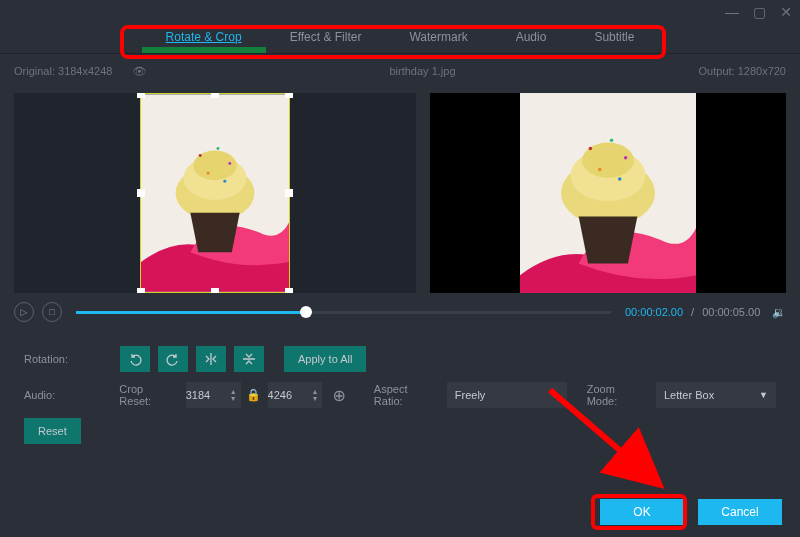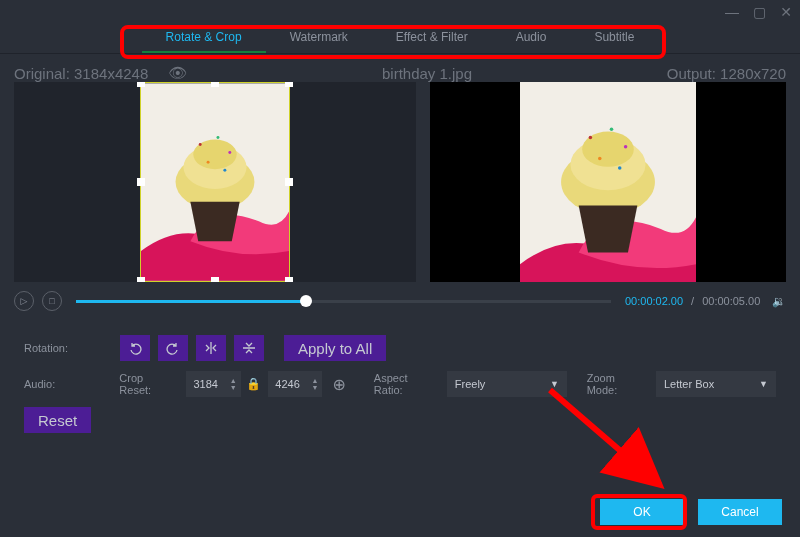"Rotate & Crop" .tab.active { border-bottom: 2px solid #15803d -> 6px solid #15803d; text-decoration: none -> underline }
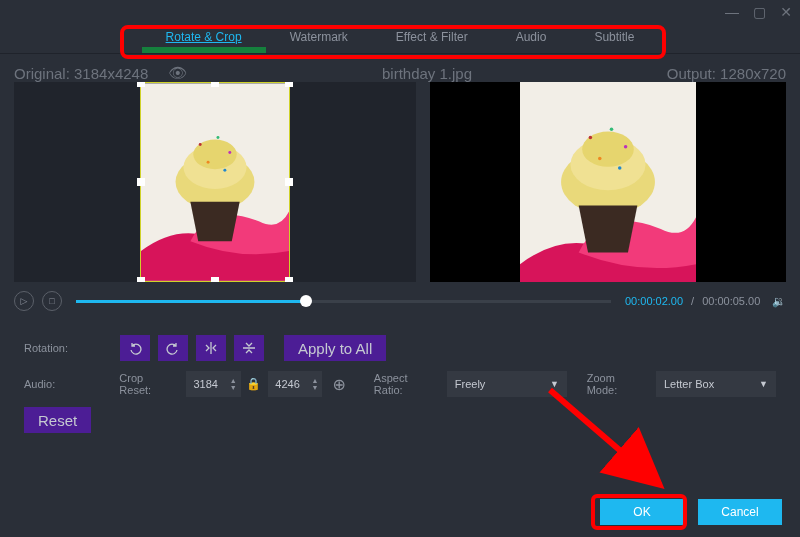"Watermark" div.tab { order: before "Effect & Filter" -> after "Effect & Filter" }
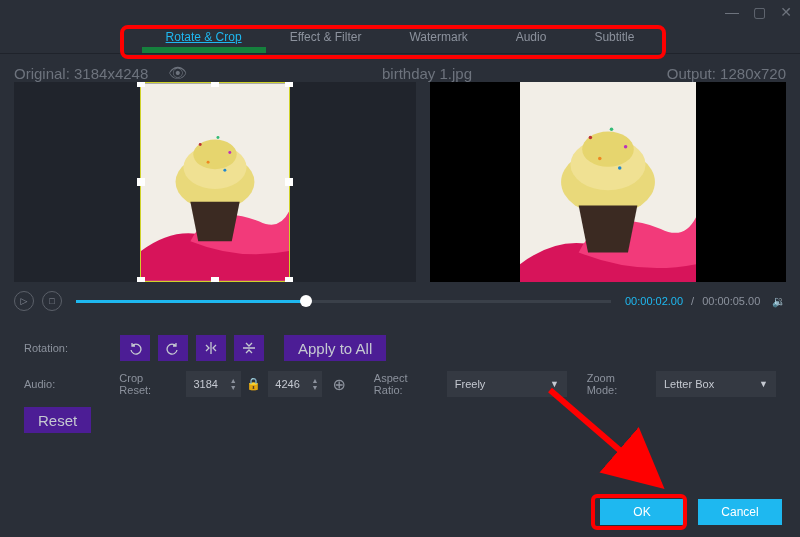"Original: 3184x4248" .infobar { align-items: flex-end -> flex-start; font-size: 15px -> 11px; margin-top: none -> 11px }
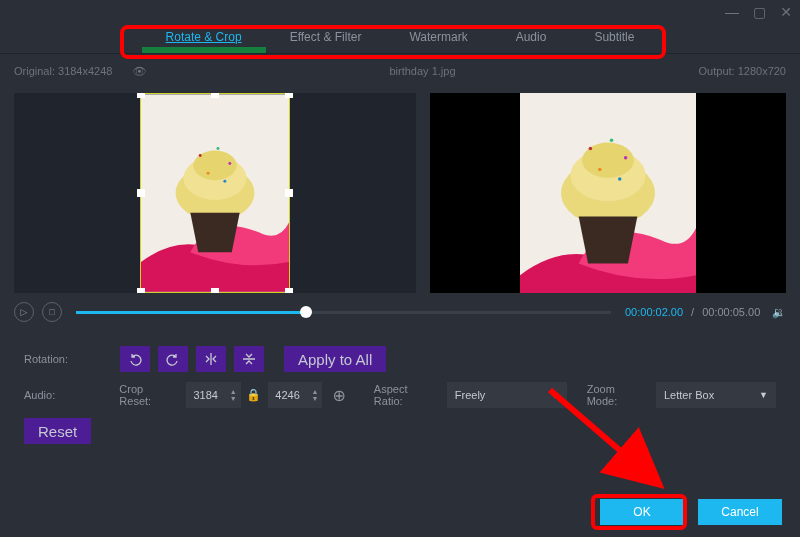"Apply to All" .btn { background: #4c1d95 -> #0f766e; font-size: 15px -> 11px }
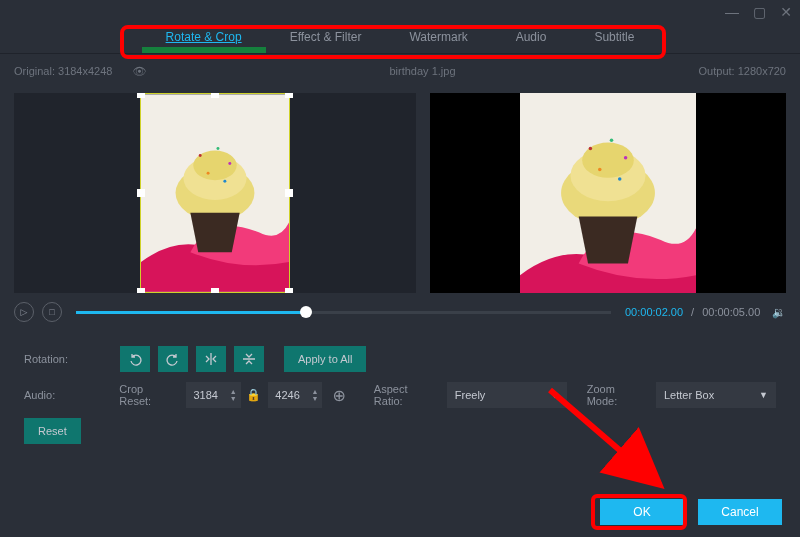"3184" .spinner input { text-align: center -> left }
